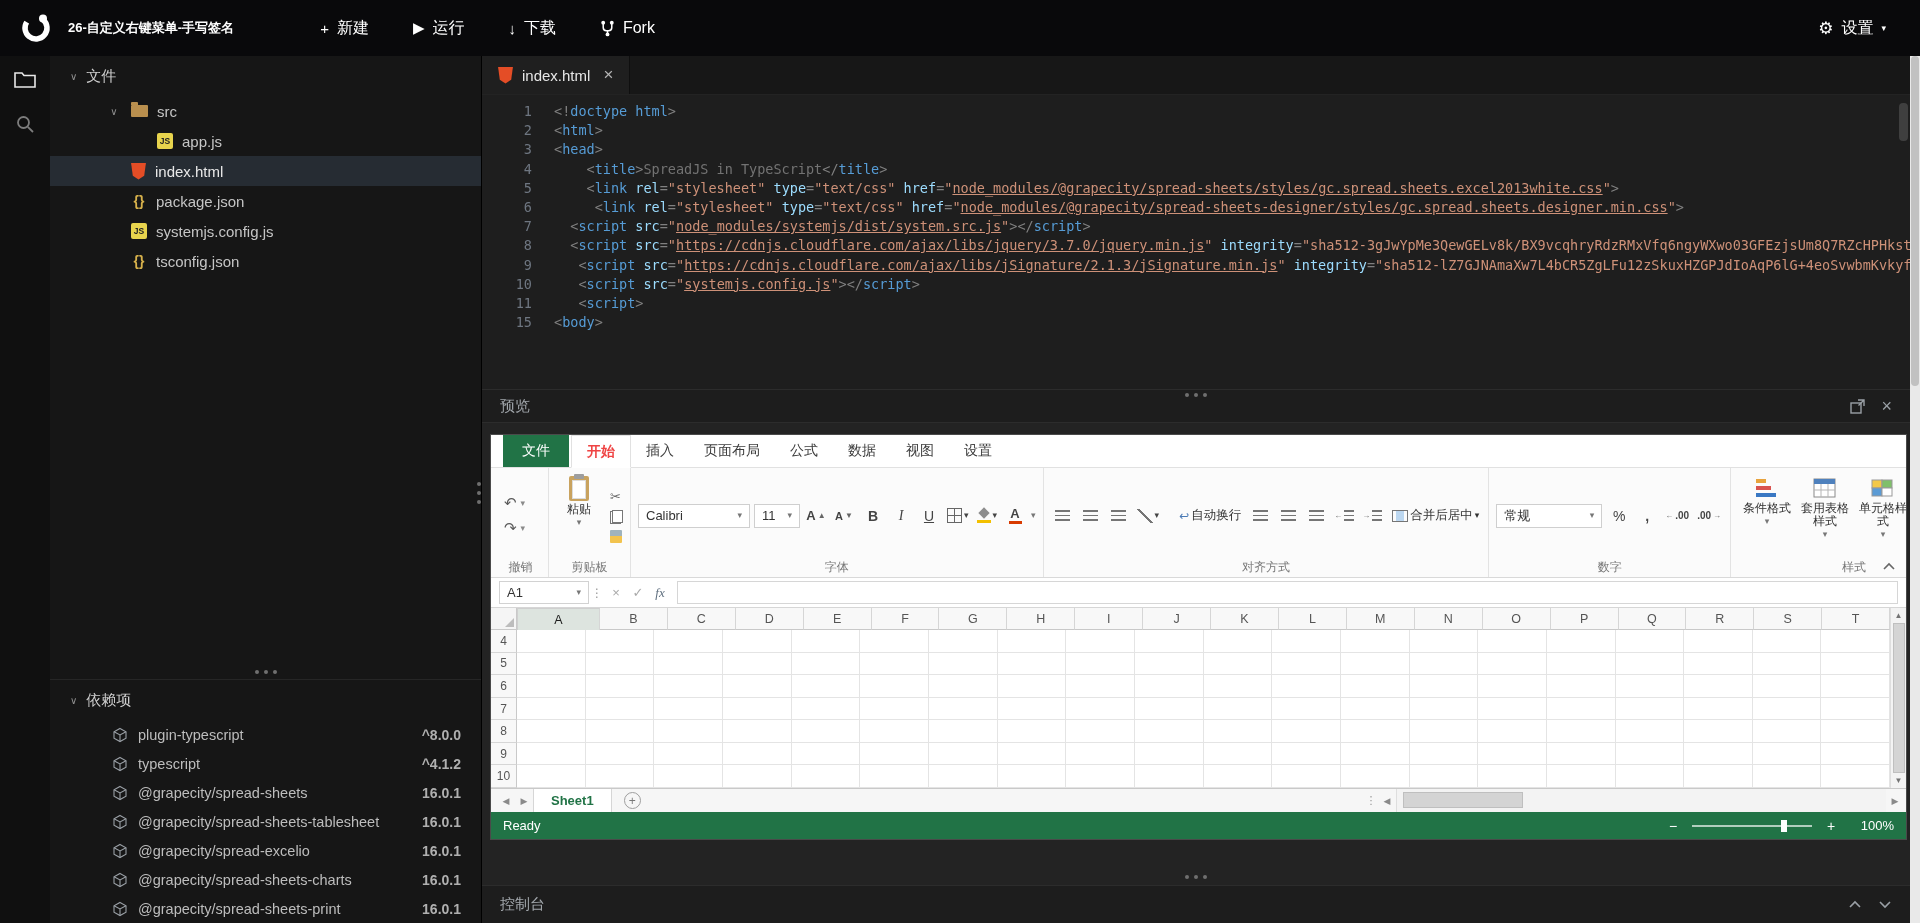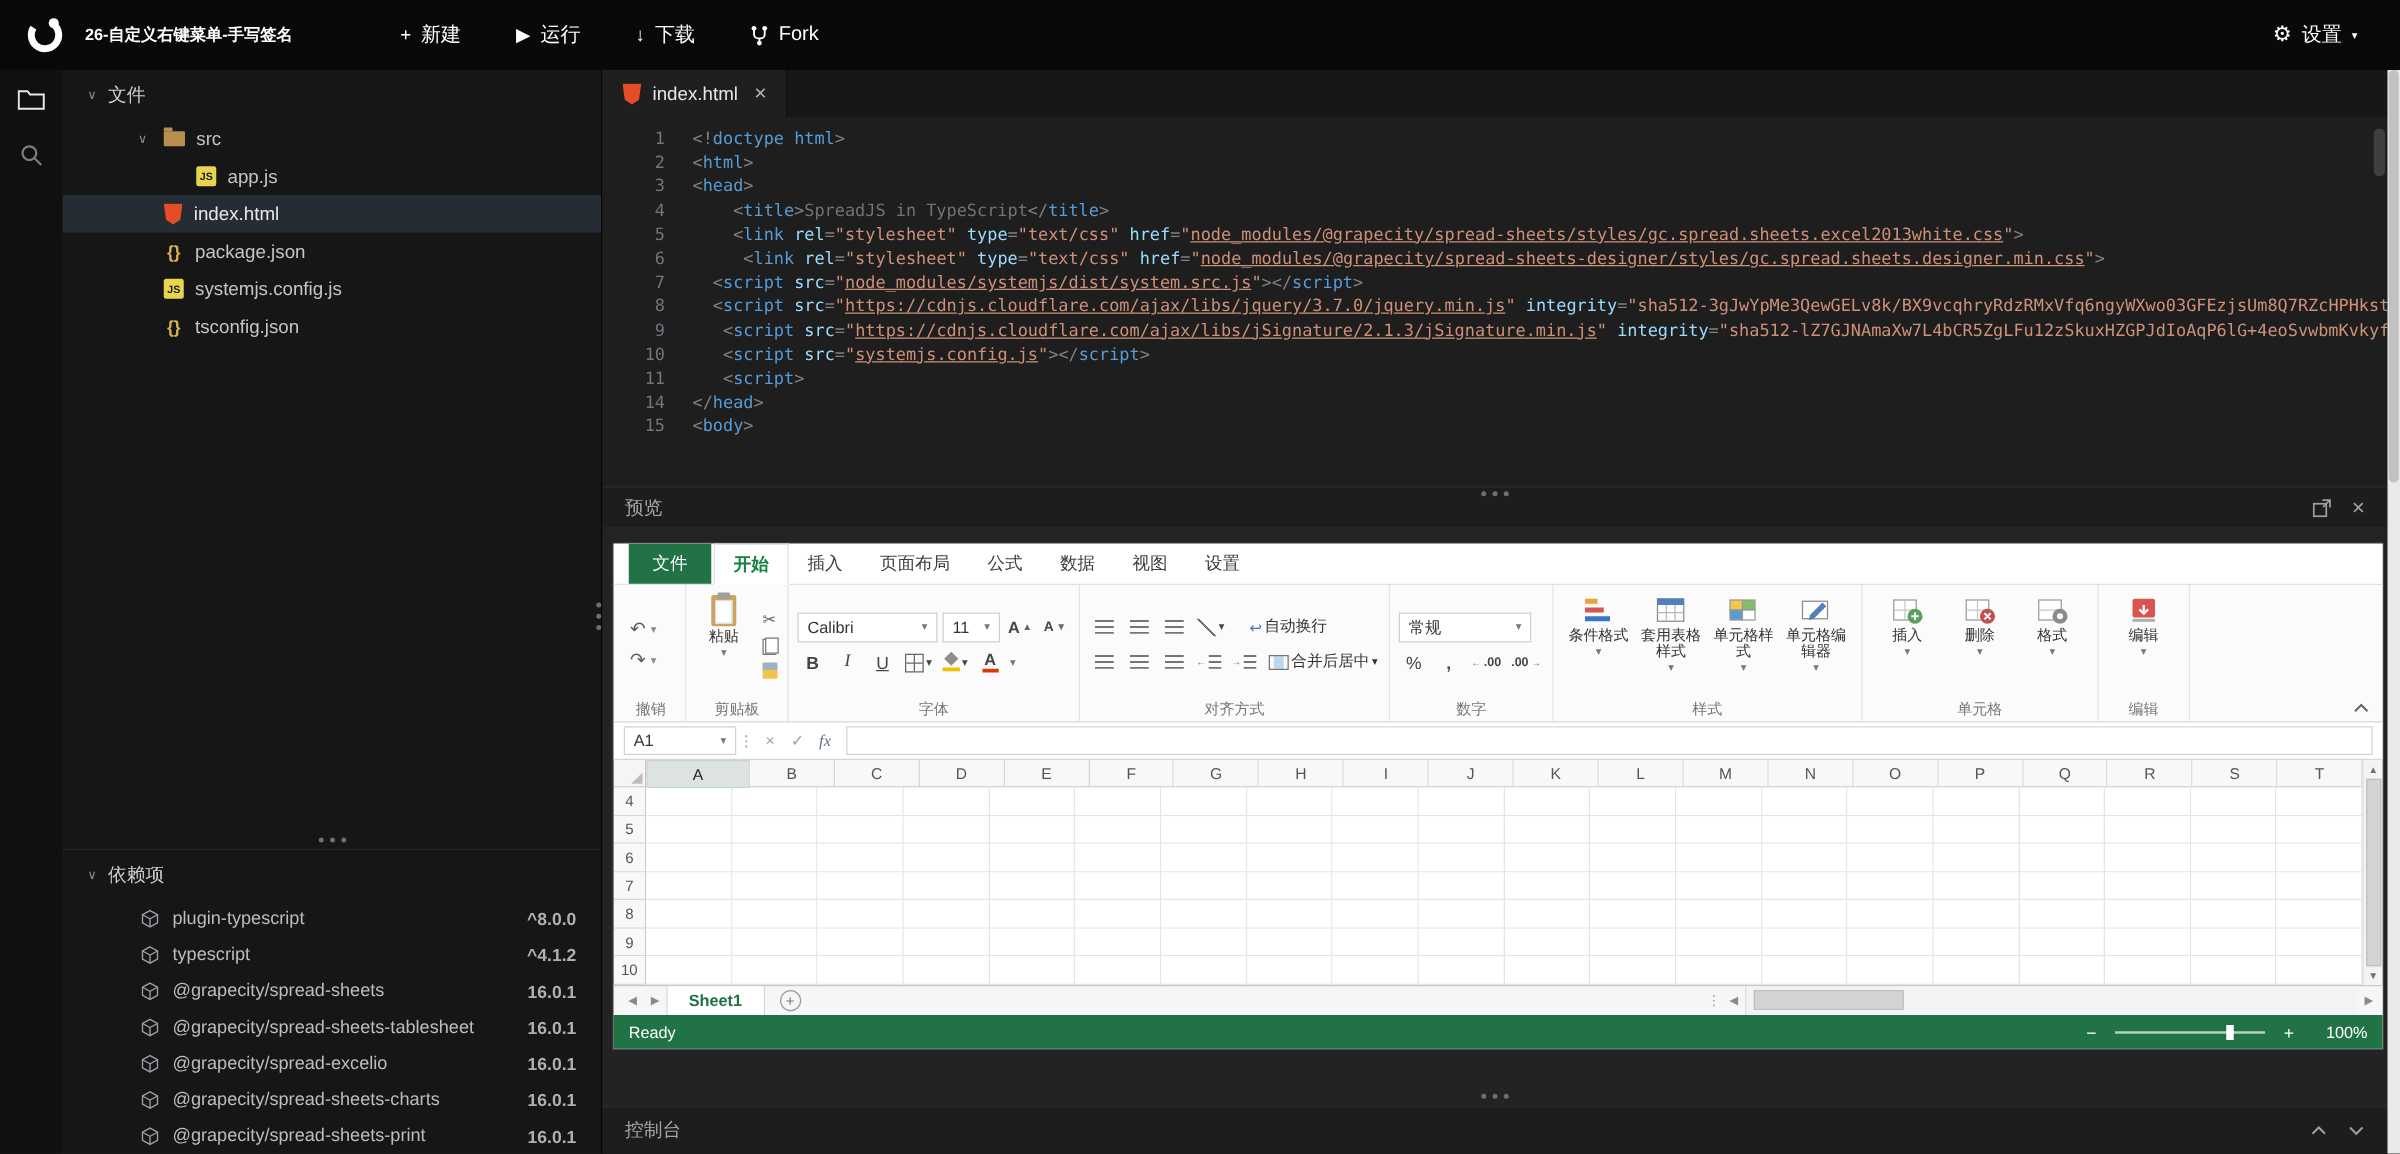"14" div.cl { html: <div><span>14</span><span><span>&lt;/</span><span>head</span><span>&gt;</span></span></div> -> none }
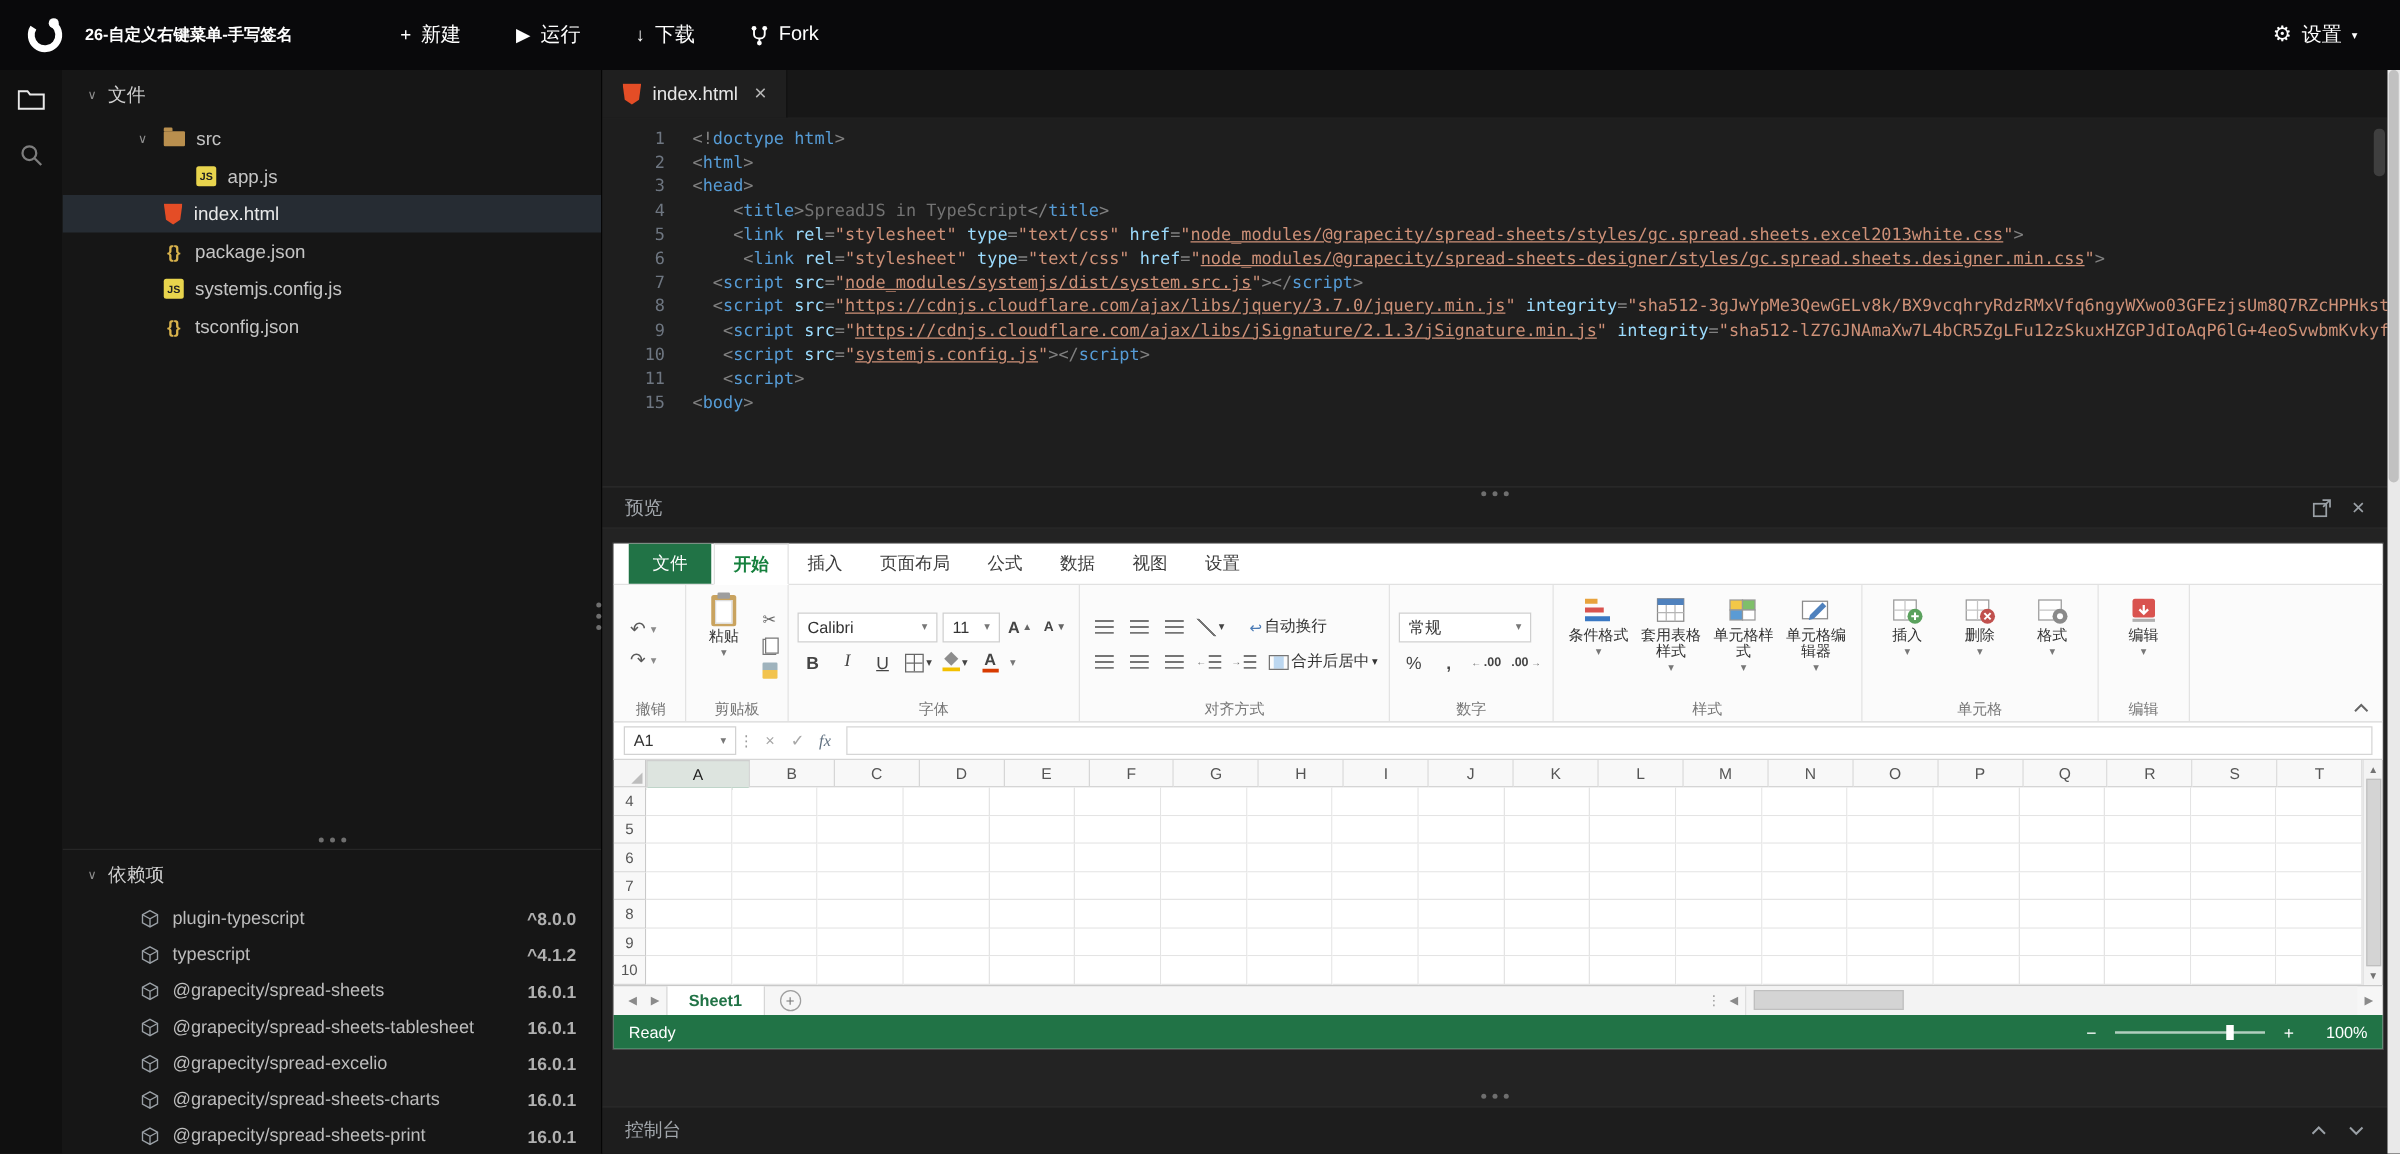"开始" .ss-tab.active { color: #15803d -> #ef4444 }
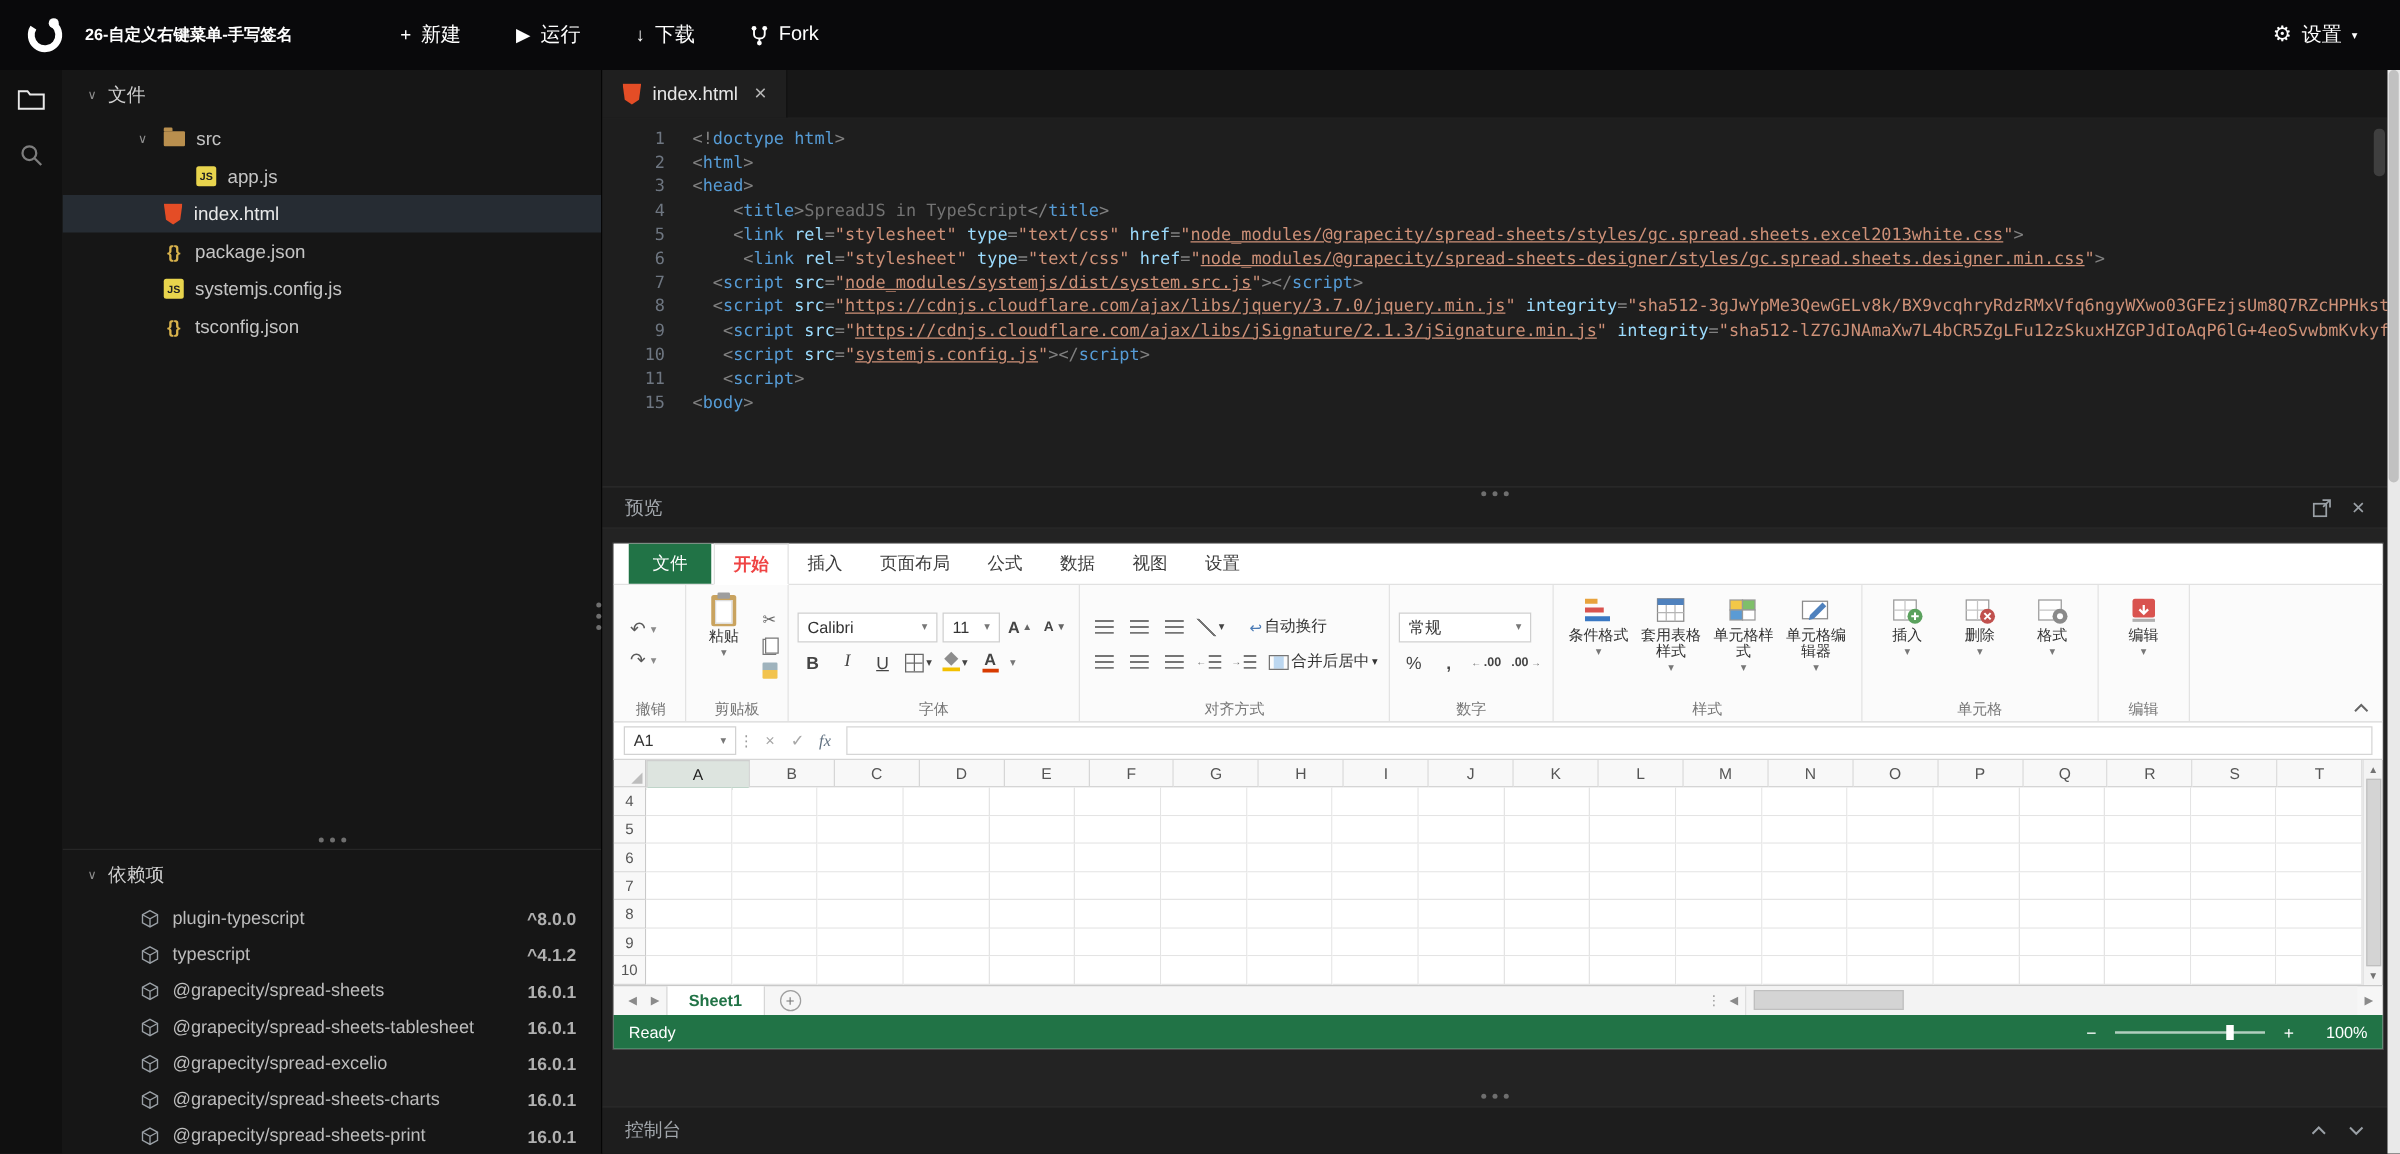"Calibri" .rg-rows { flex-direction: column -> none }
